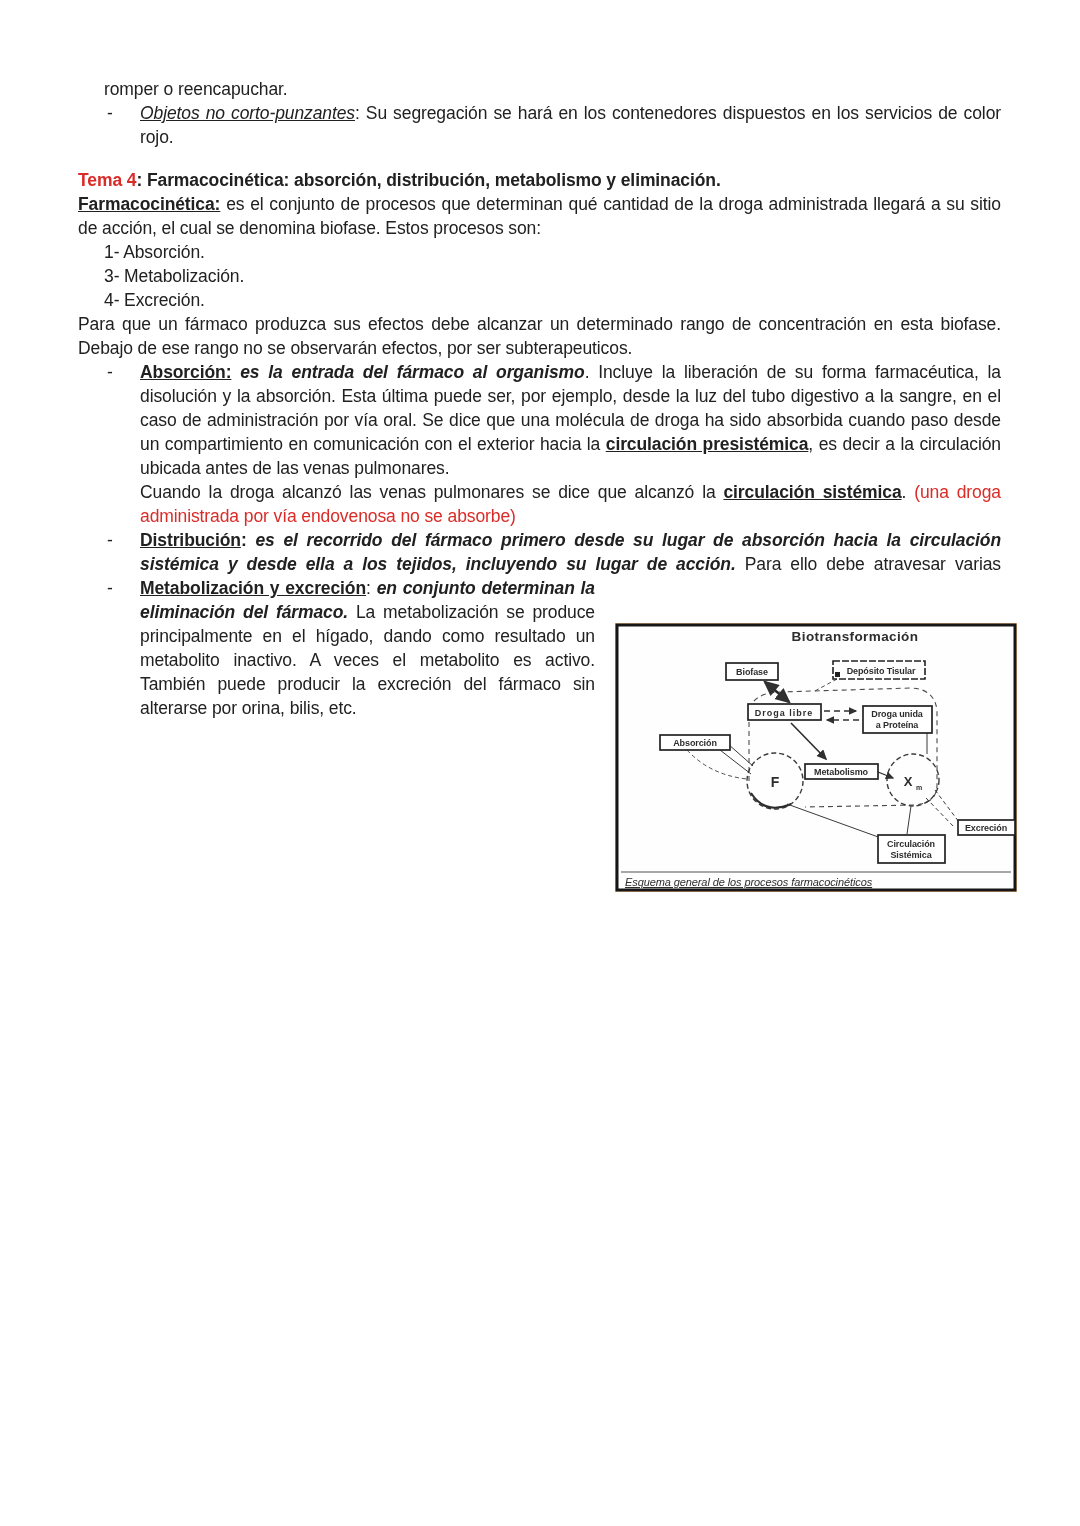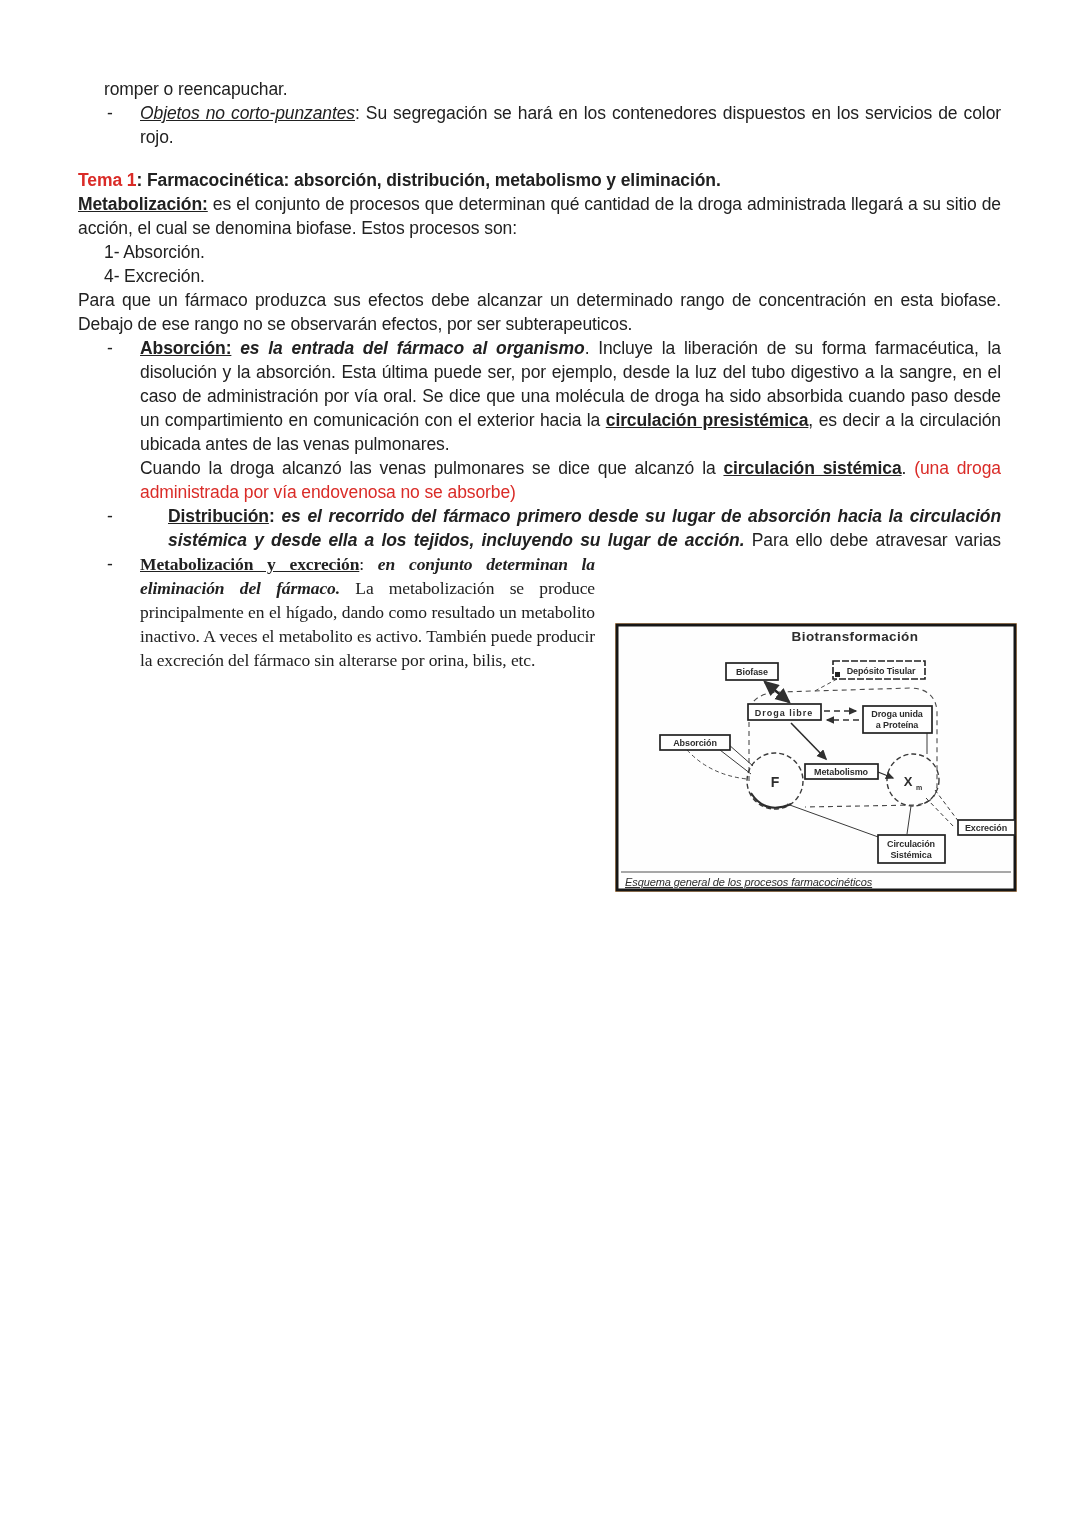"Tema 1" span.b { text: 1 -> 4 }
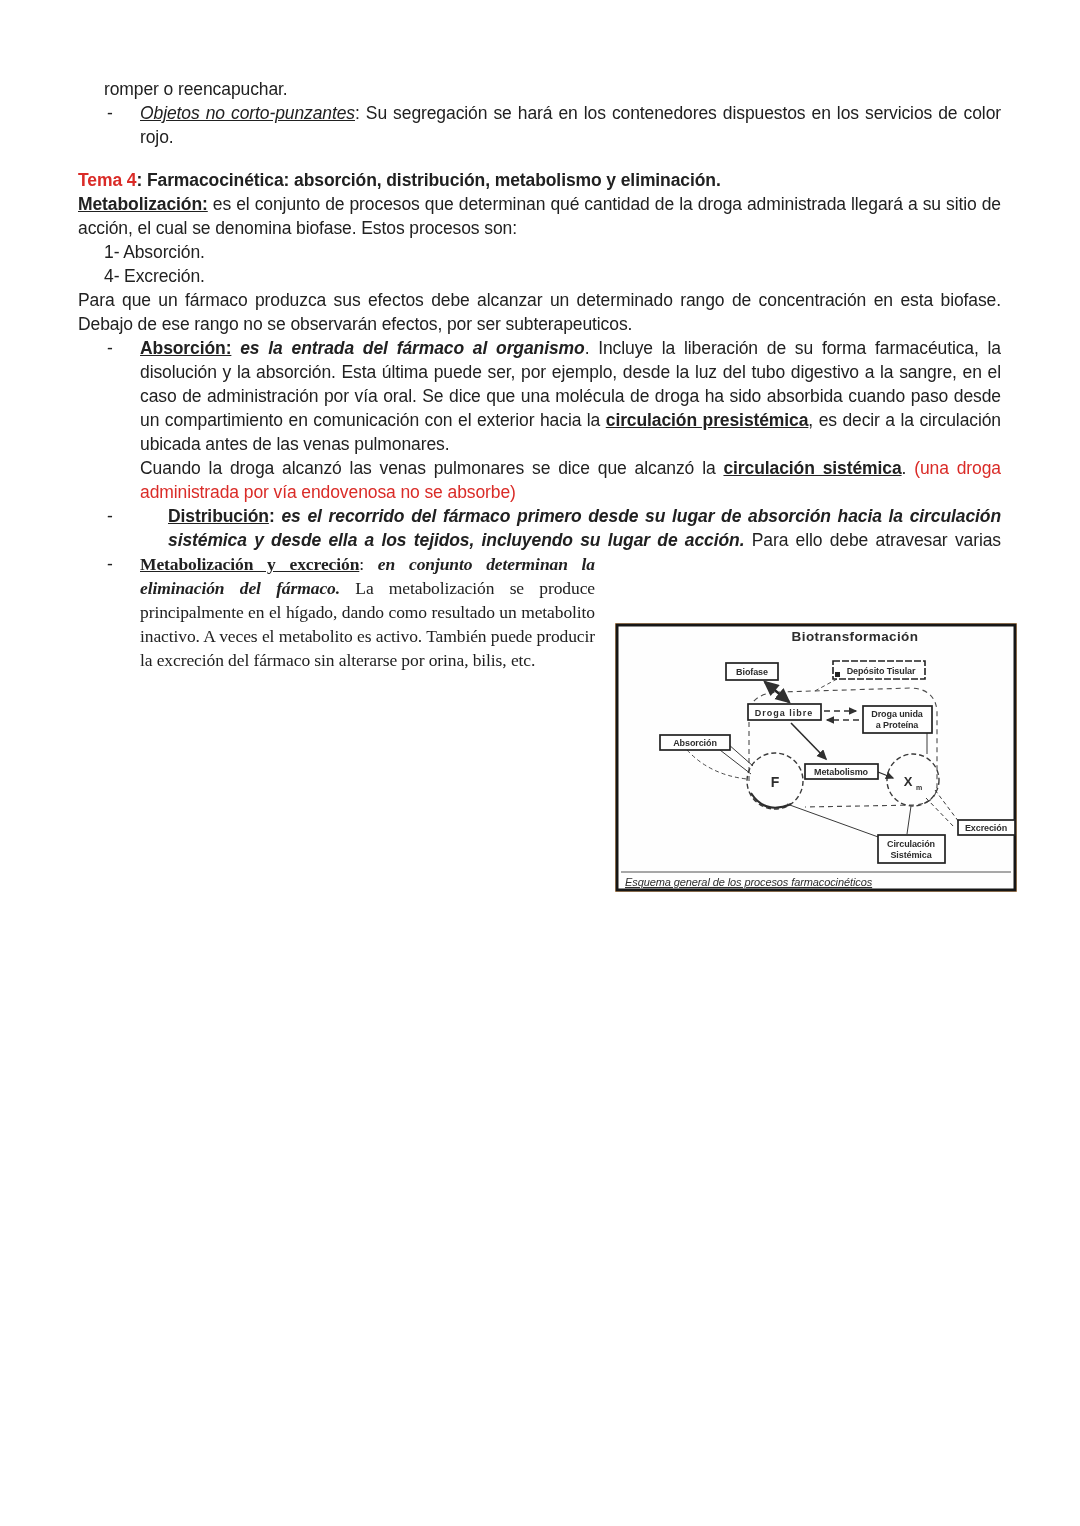"Metabolización:" span.b { text: Metabolización -> Farmacocinética }
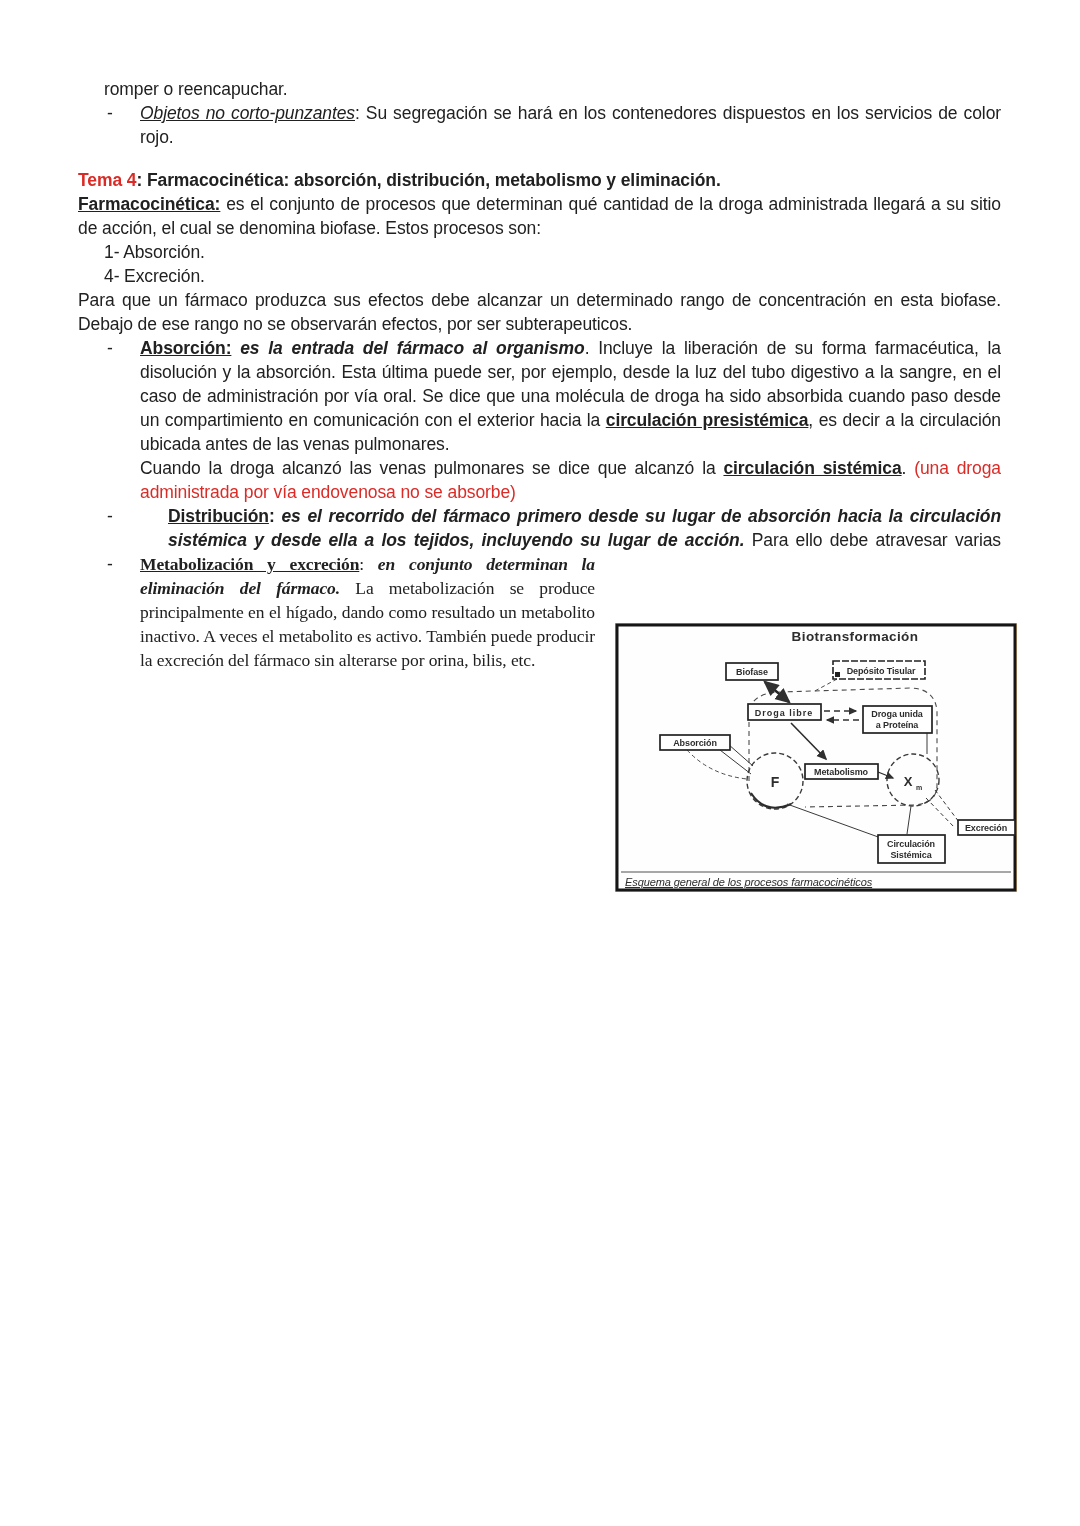"3- Metabolización." div.indent { html: none -> <div>3- Metabolización.</div> }
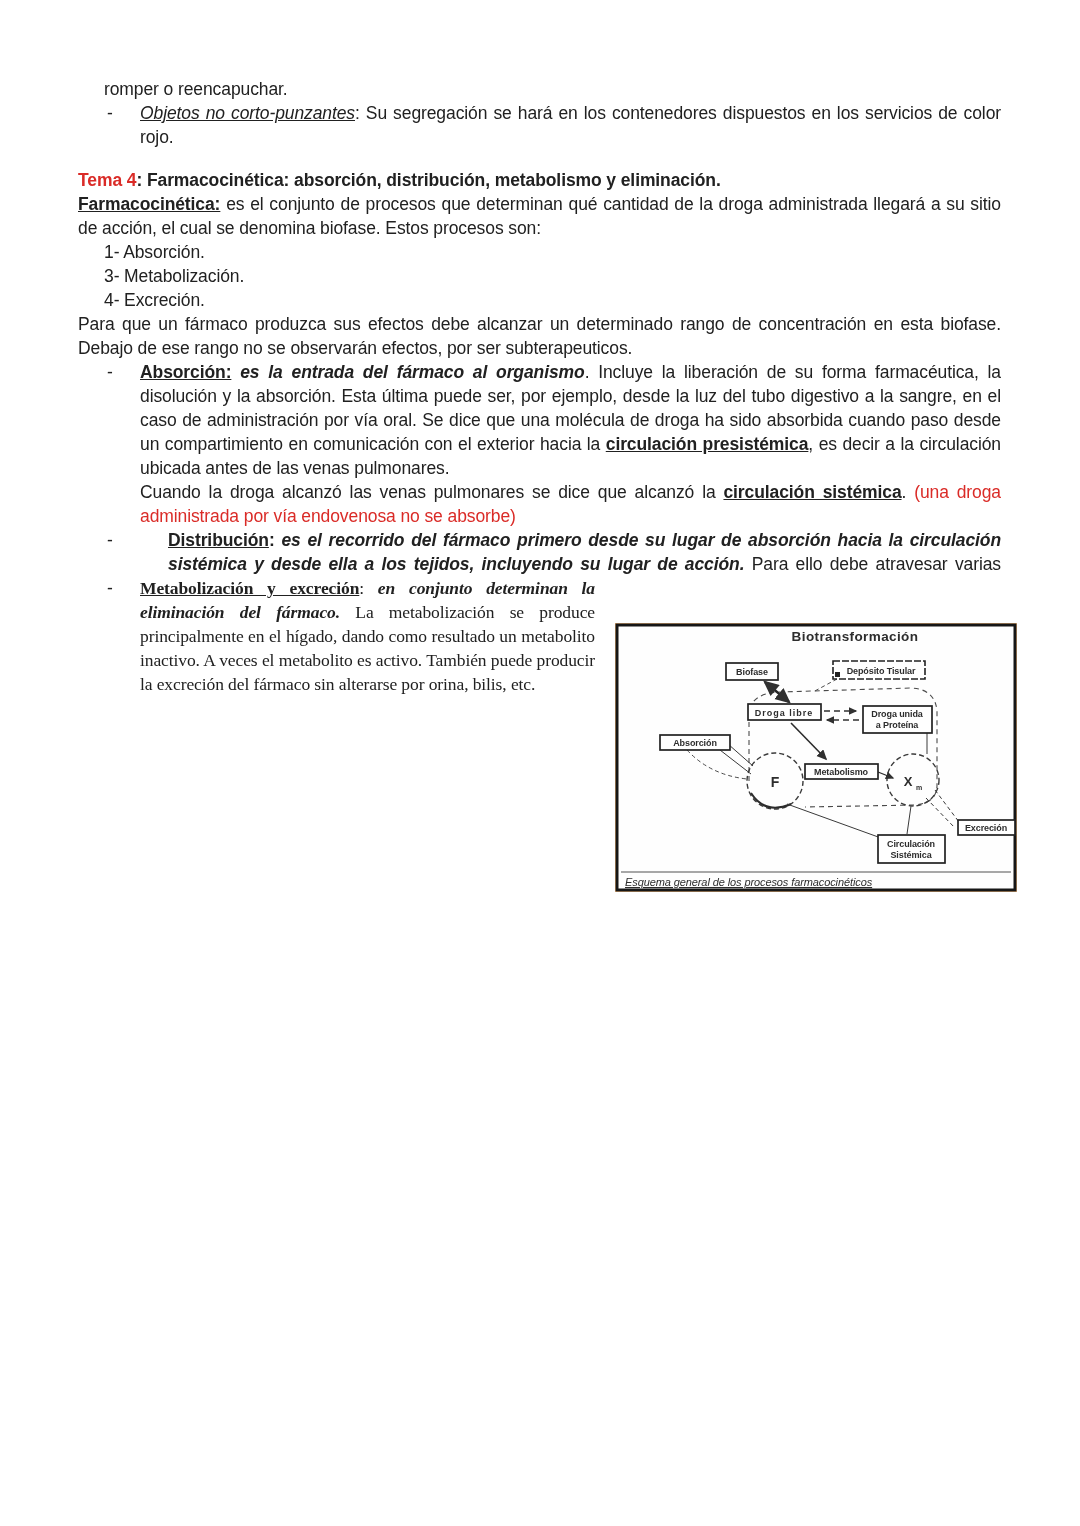"Distribución: es el recorrido del" .force-just { margin-left: 28px -> none }
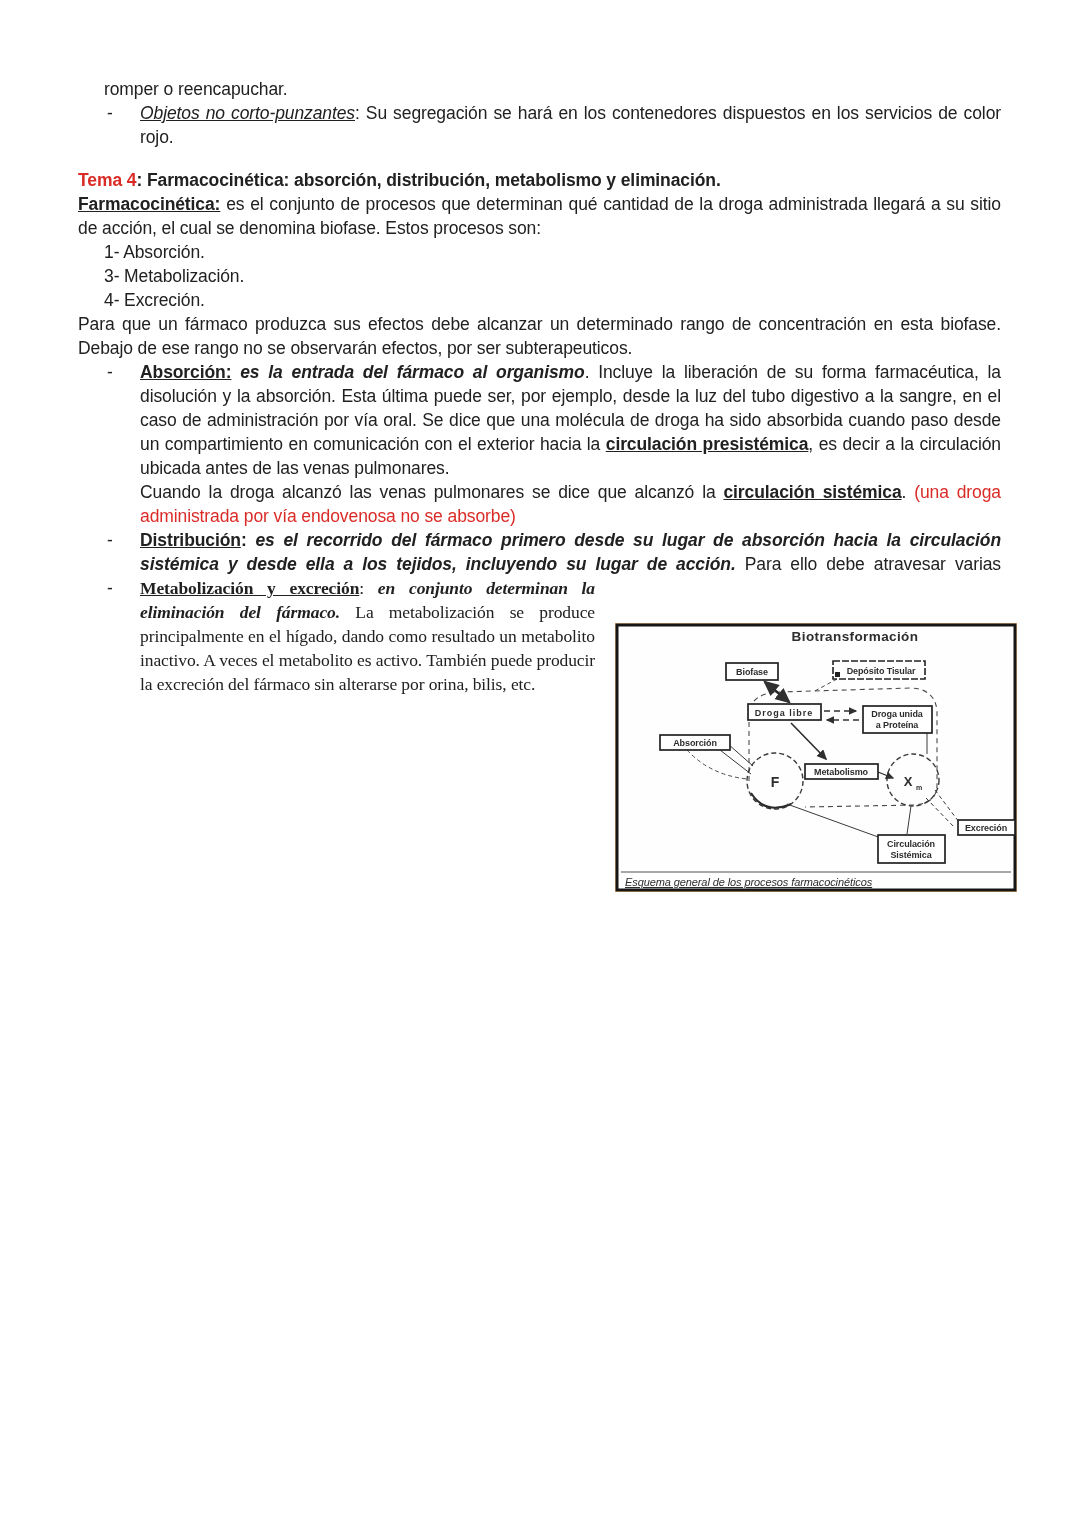"Metabolización y excreción: en conjunto" .narrow-455 { font-family: Liberation Serif, serif -> none }
